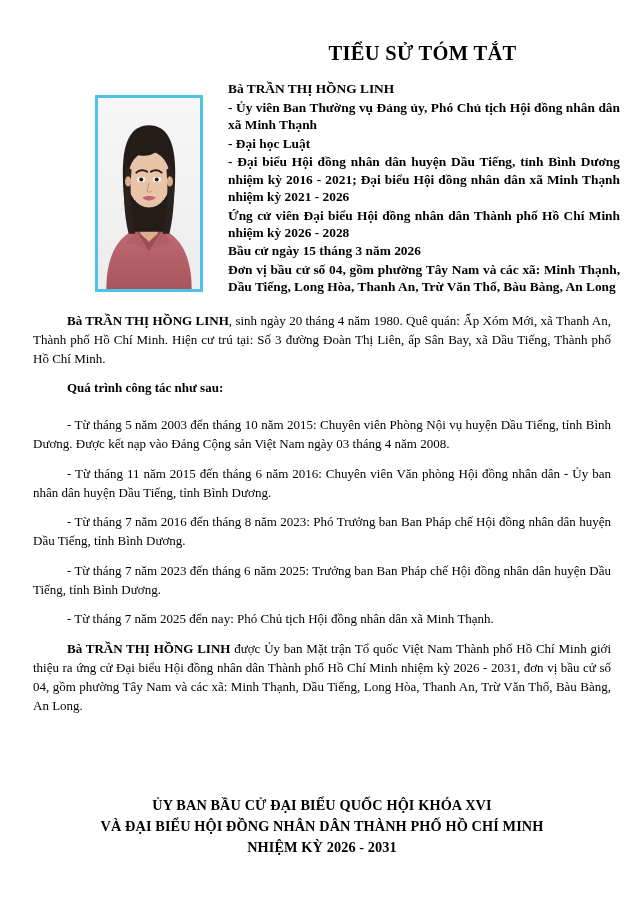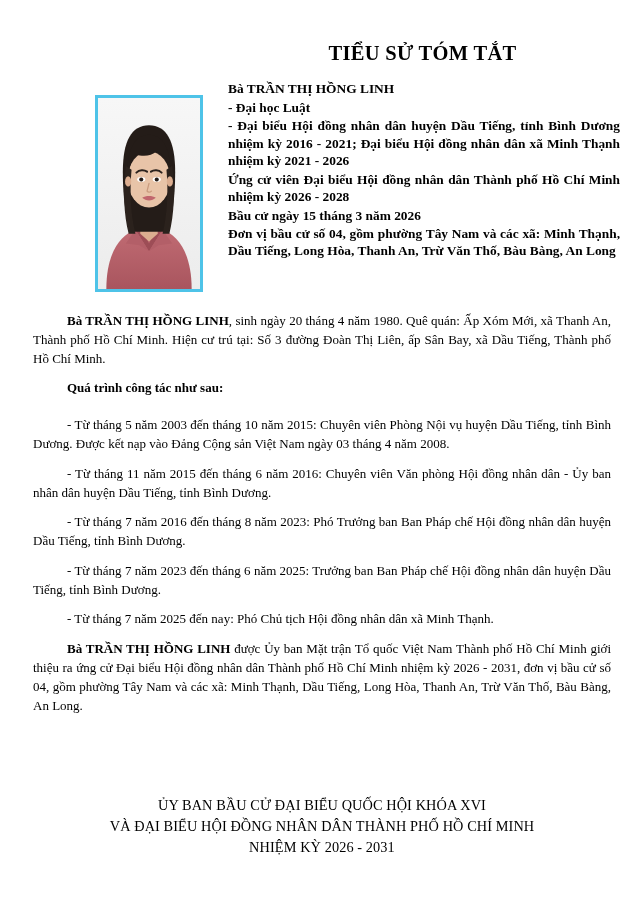"- Ủy viên Ban Thường" div.id-line { html: none -> <div>- Ủy viên Ban Thường vụ Đảng ủy, Phó Chủ tịch Hội đồng nhân dân xã Minh Thạnh</div> }
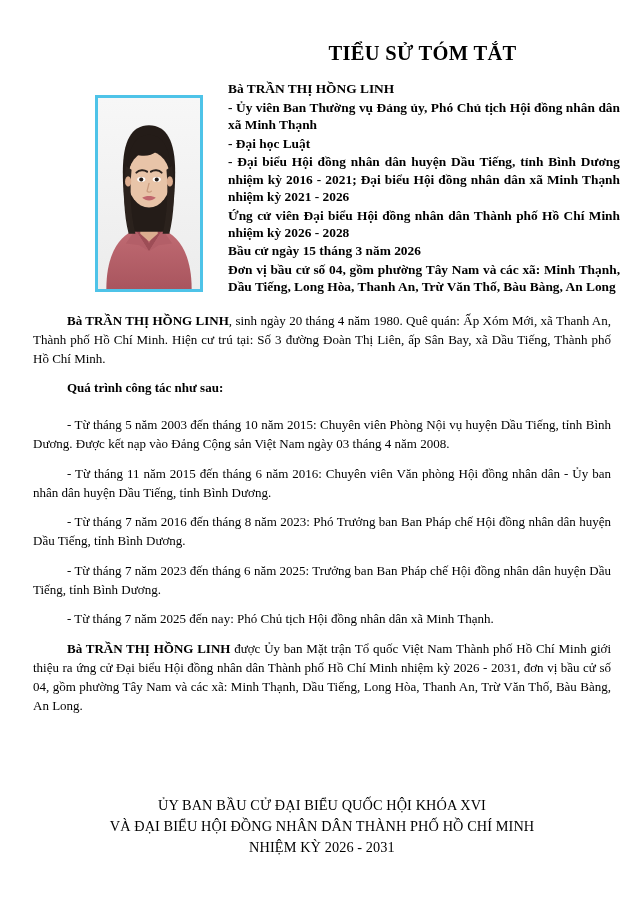"ỦY BAN BẦU CỬ ĐẠI" .footer-zone { font-weight: normal -> bold }
